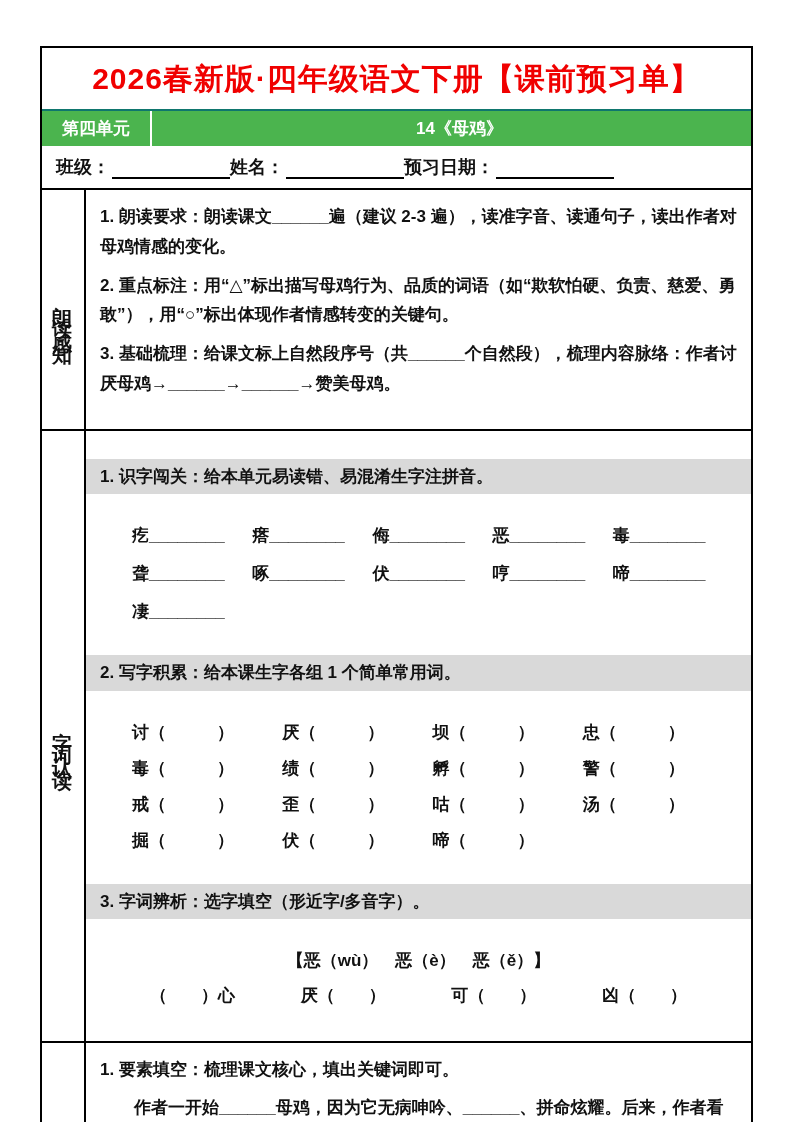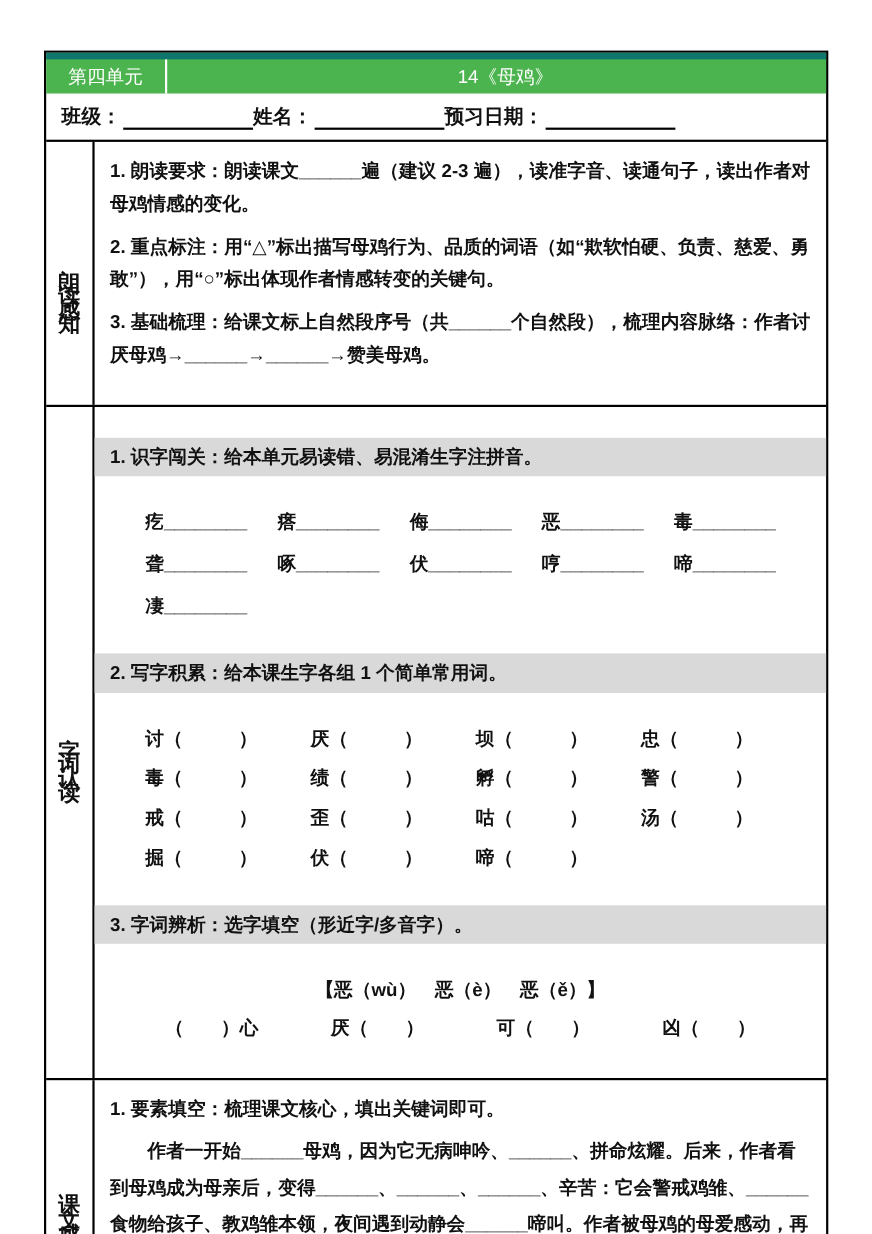"2026春新版·四年级语文下册【课前预习单】" div.title { html: none -> <div>2026春新版·四年级语文下册【课前预习单】</div> }
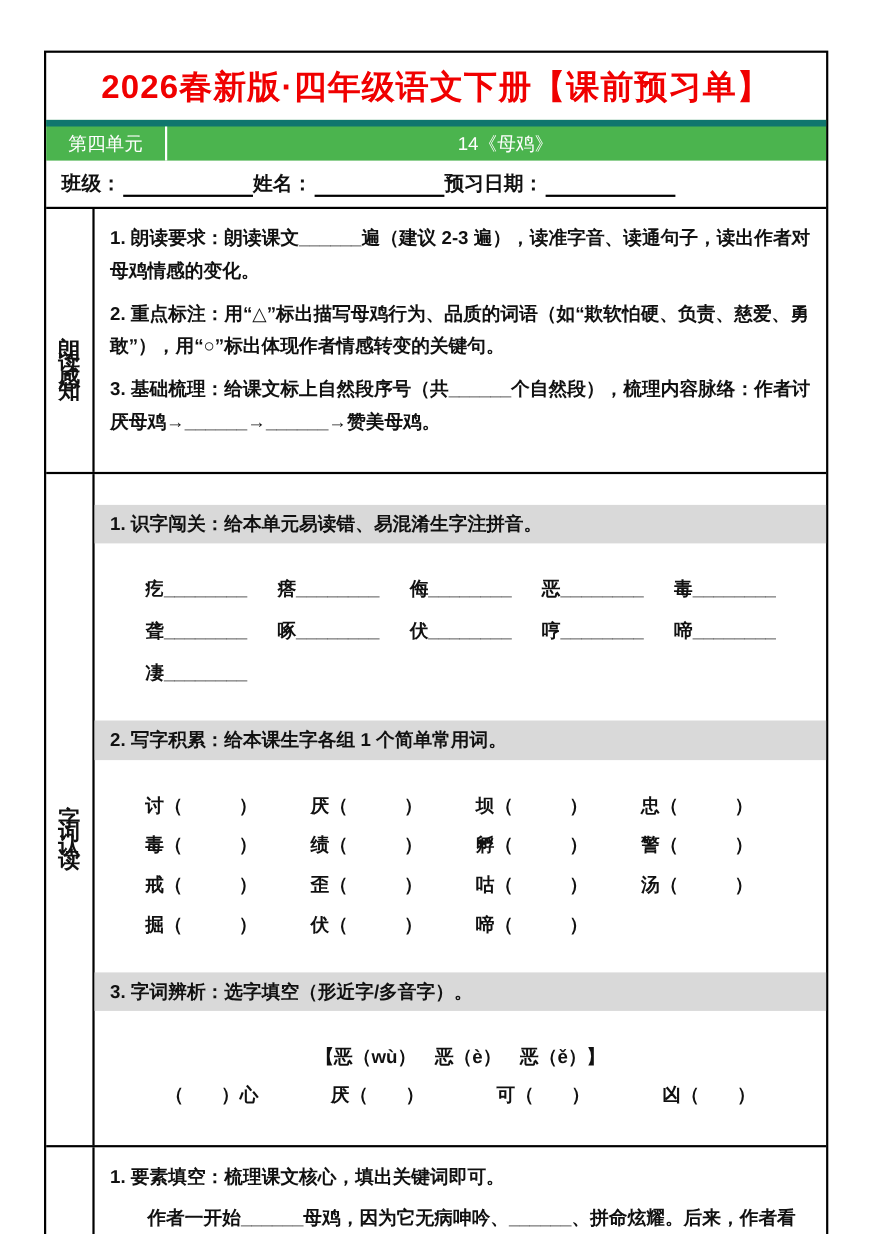"第四单元" .unit-bar { border-top: 6px solid #0f766e -> 2px solid #0f766e; font-weight: 400 -> 700 }
